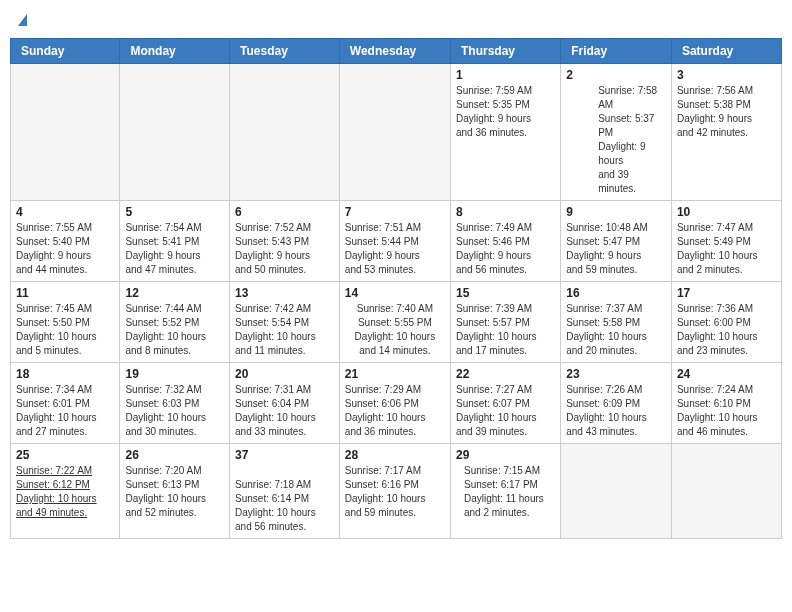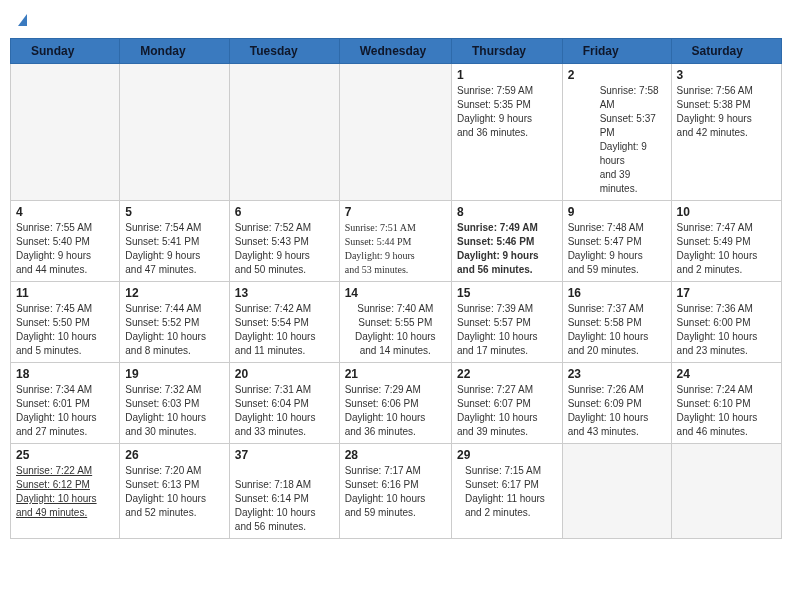"Sunday" .calendar-table th { color: #0f172a -> #ffffff; padding: 5px 20px -> 5px 10px }
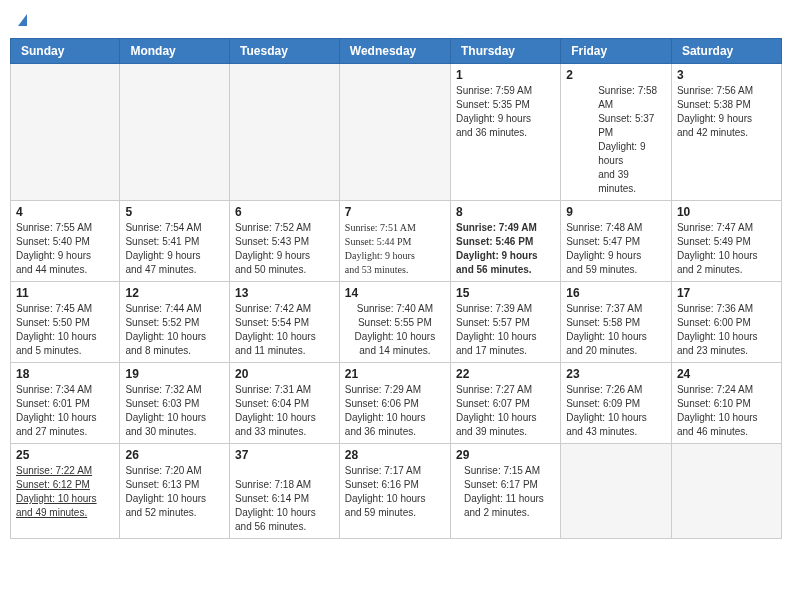"Sunrise: 7:51 AM" div.day-info { font-family: Liberation Serif, serif -> none }
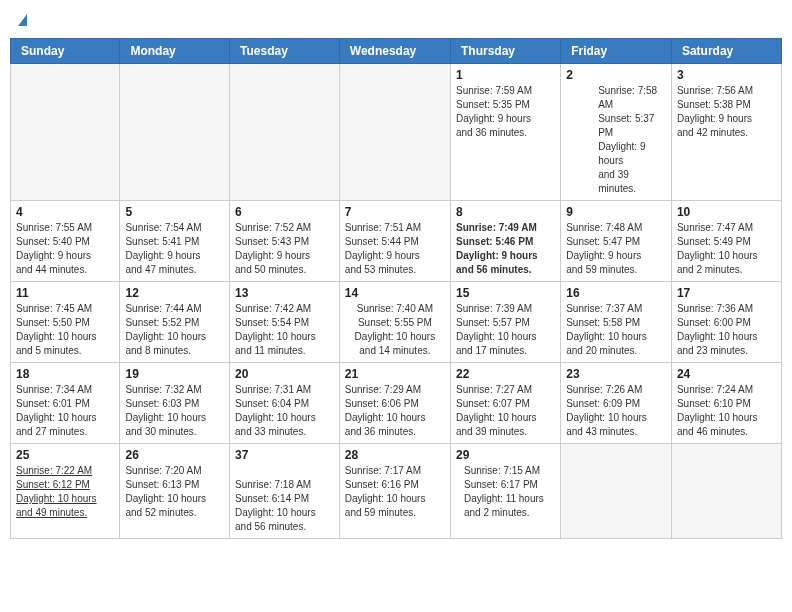"Sunrise: 7:49 AM" div.day-info { font-weight: bold -> none }
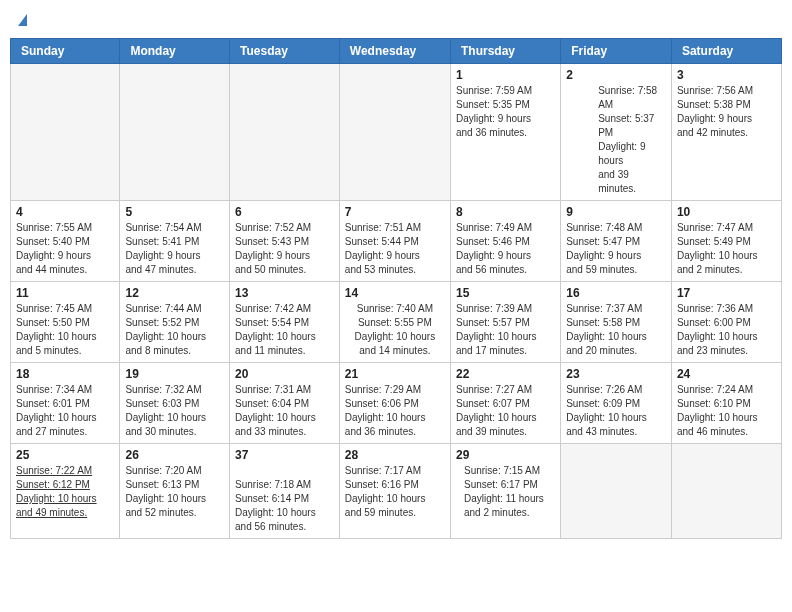"Sunrise: 7:48 AM" div.day-info { text: 7:48 -> 10:48 }
